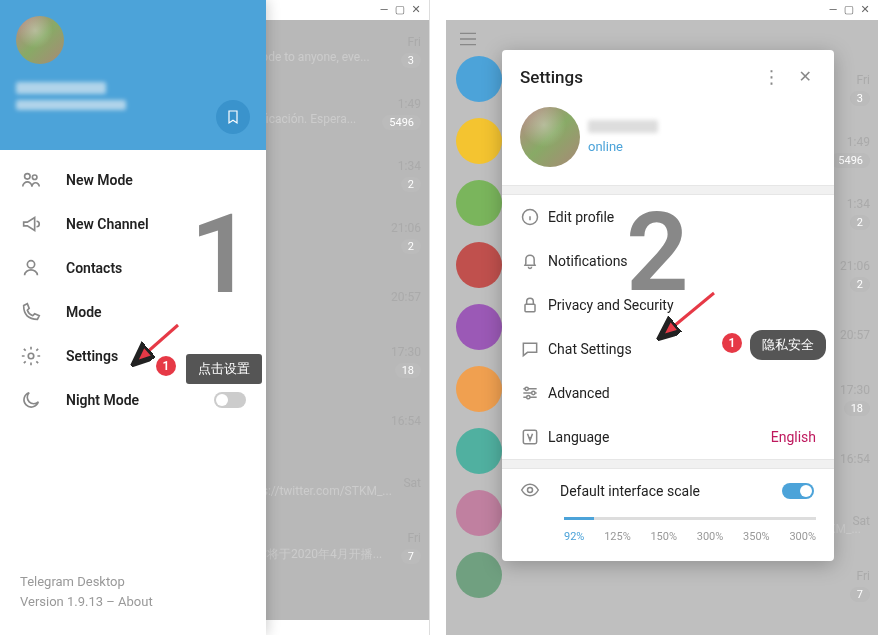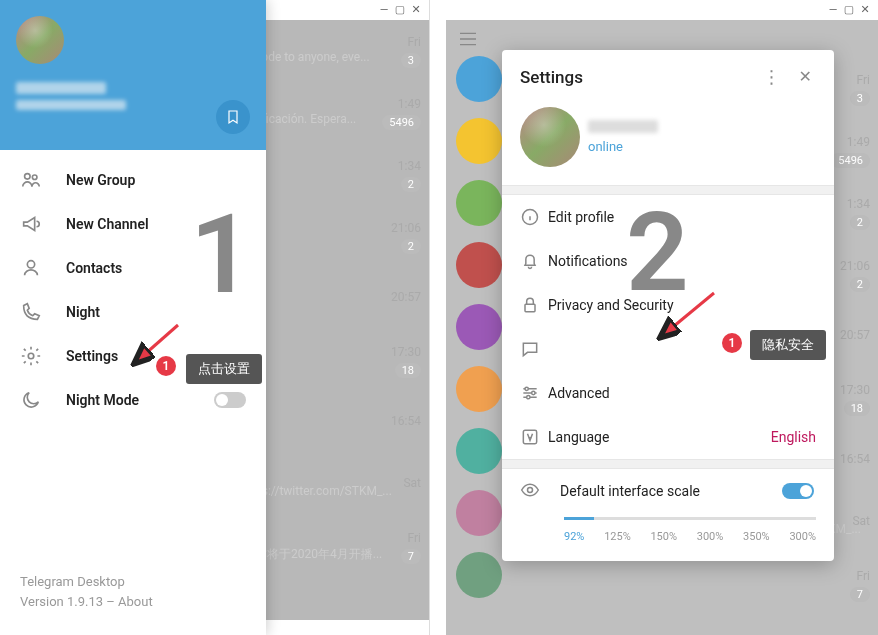"New Group" span.label { text: Group -> Mode }
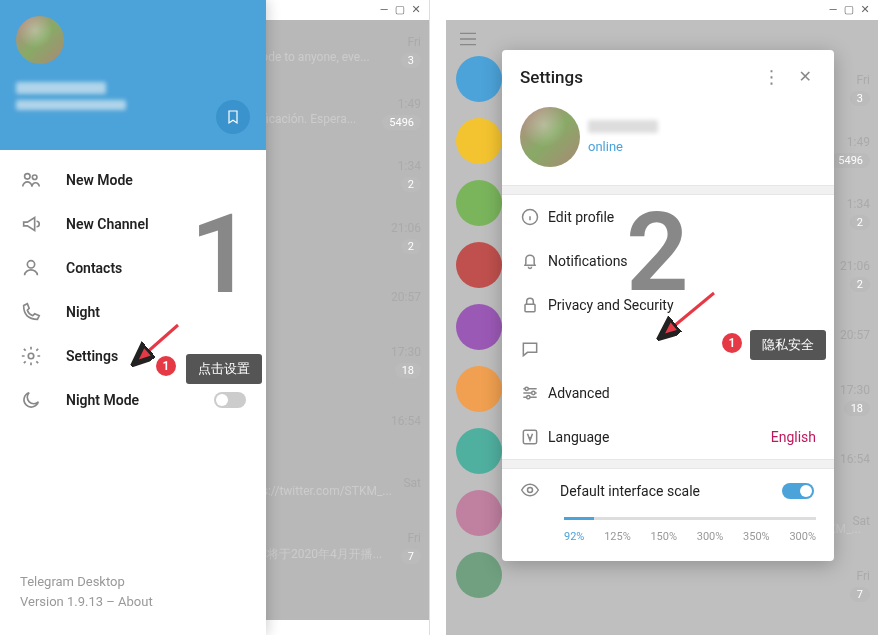"Night" span.label { text: Night -> Mode }
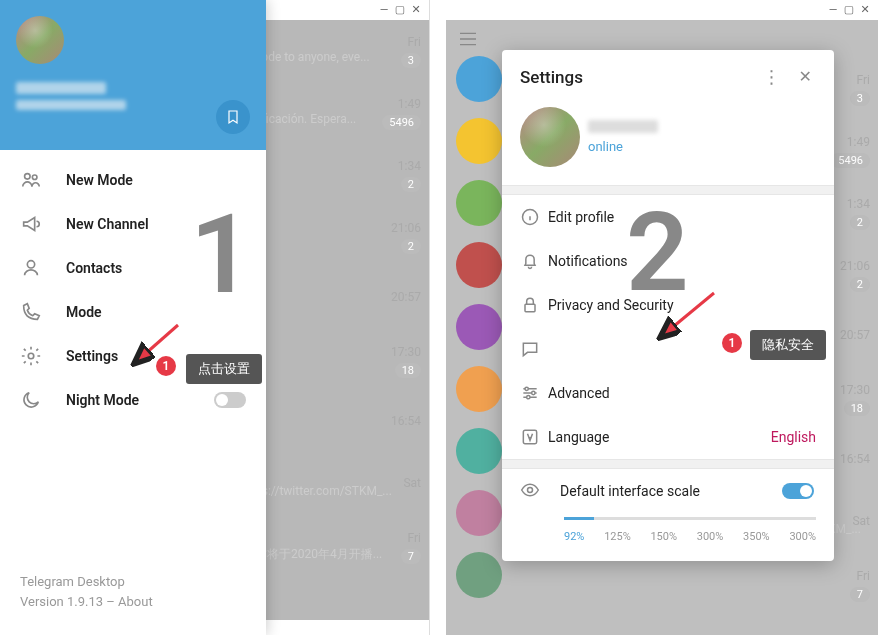"Chat Settings" span.label { html: none -> <span>Chat Settings</span> }
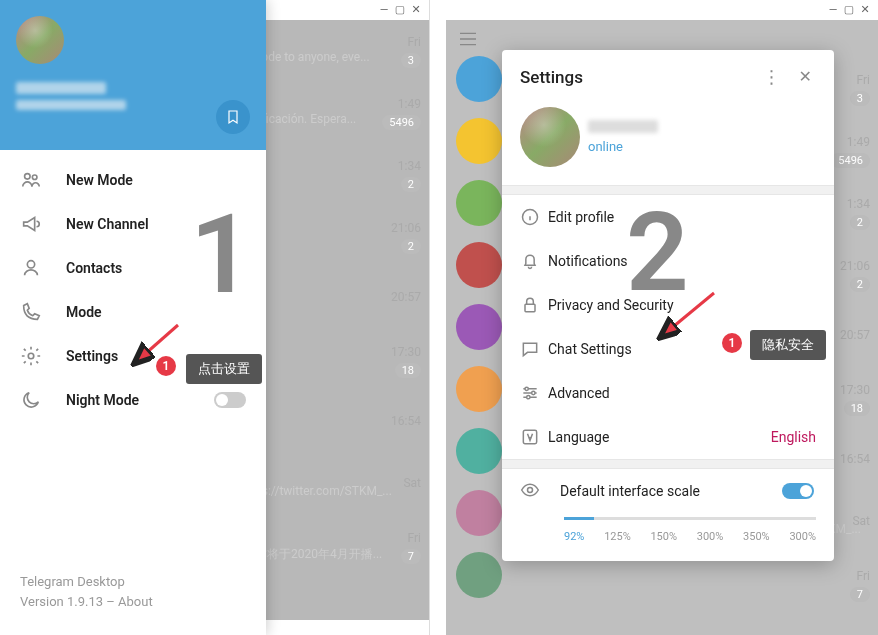"隐私安全" div.tooltip { border-radius: none -> 12px }
